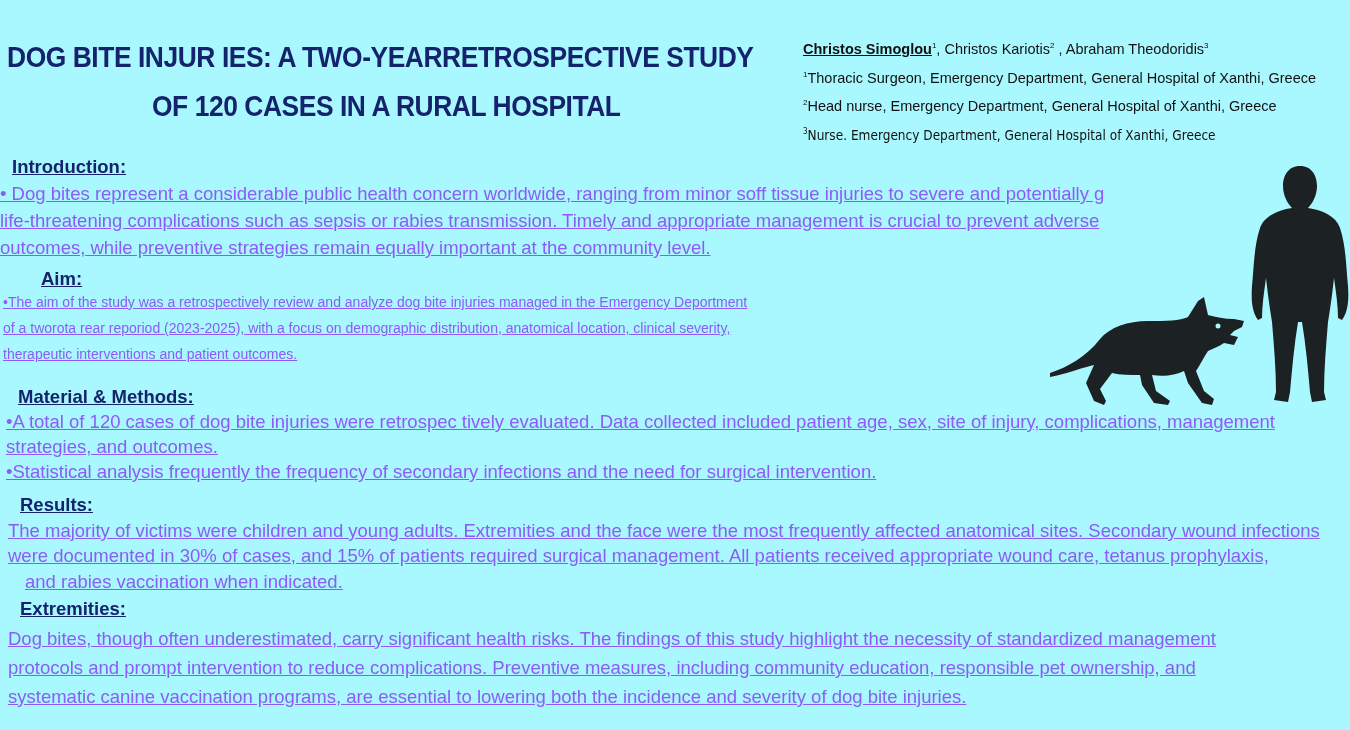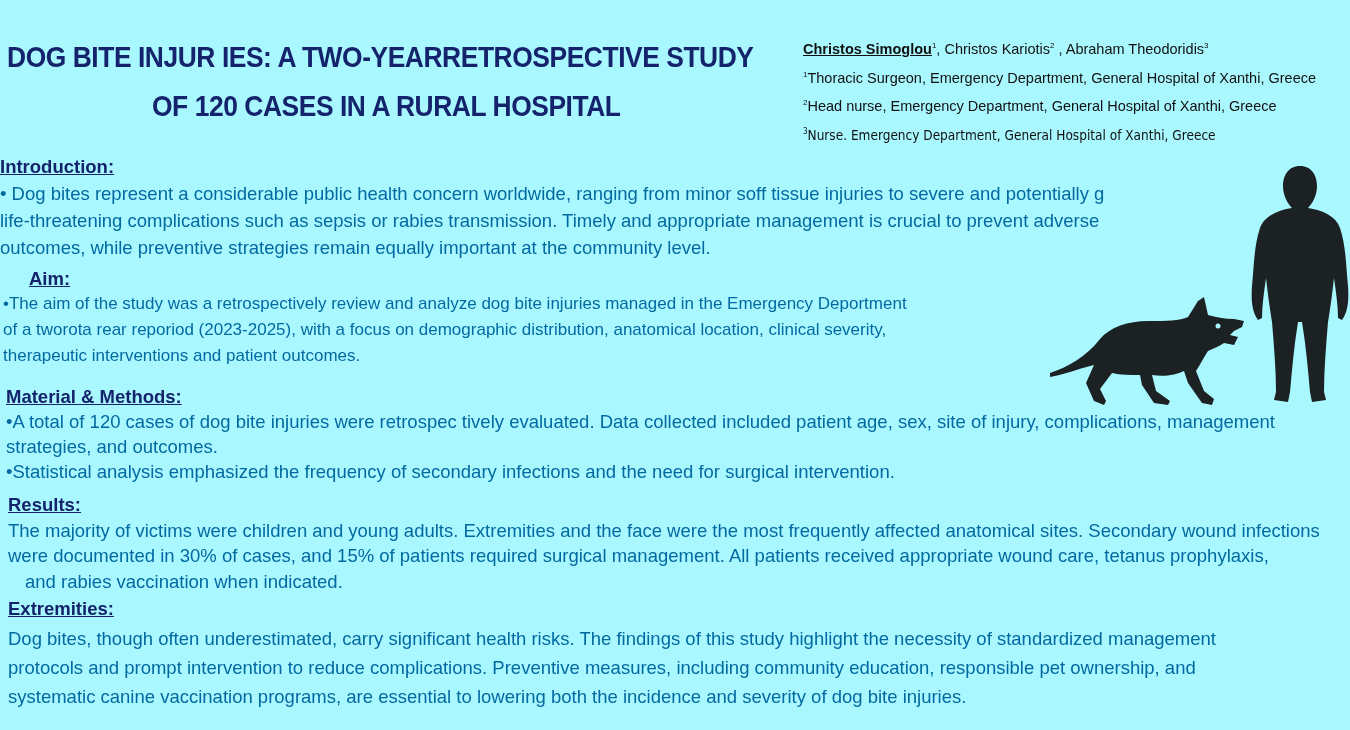"Introduction:" .heading { padding-left: none -> 12px }
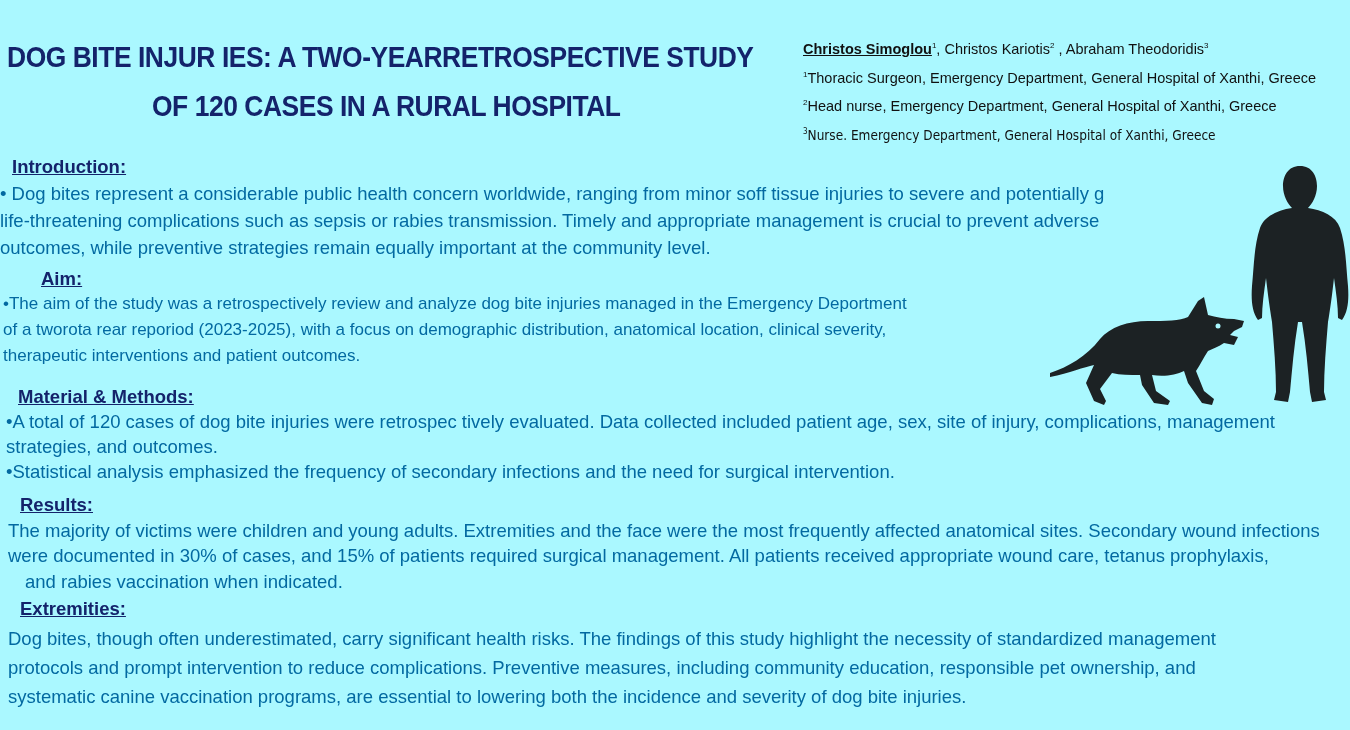"• Dog bites represent a" .line { color: #0369a1 -> #8b5cf6; text-decoration: none -> underline }
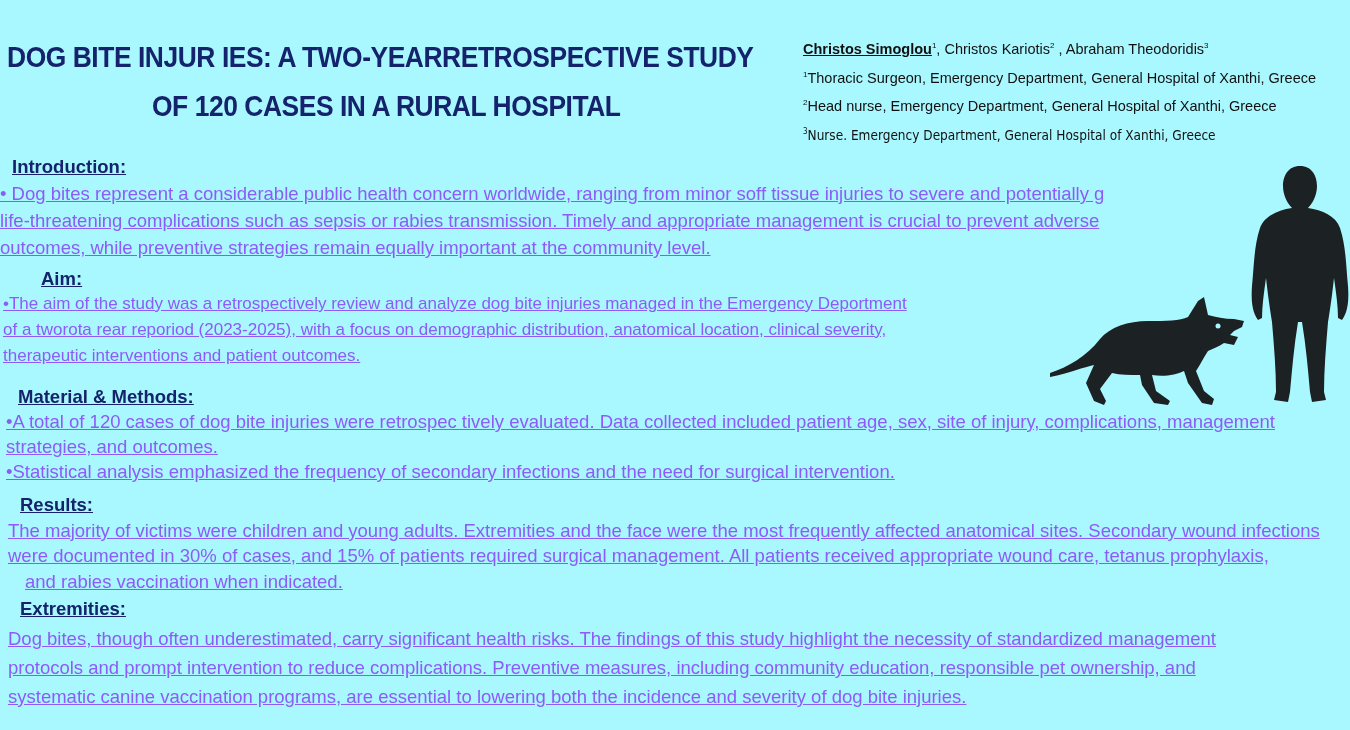"•The aim of the study" .line.big { font-size: 17px -> 14px }
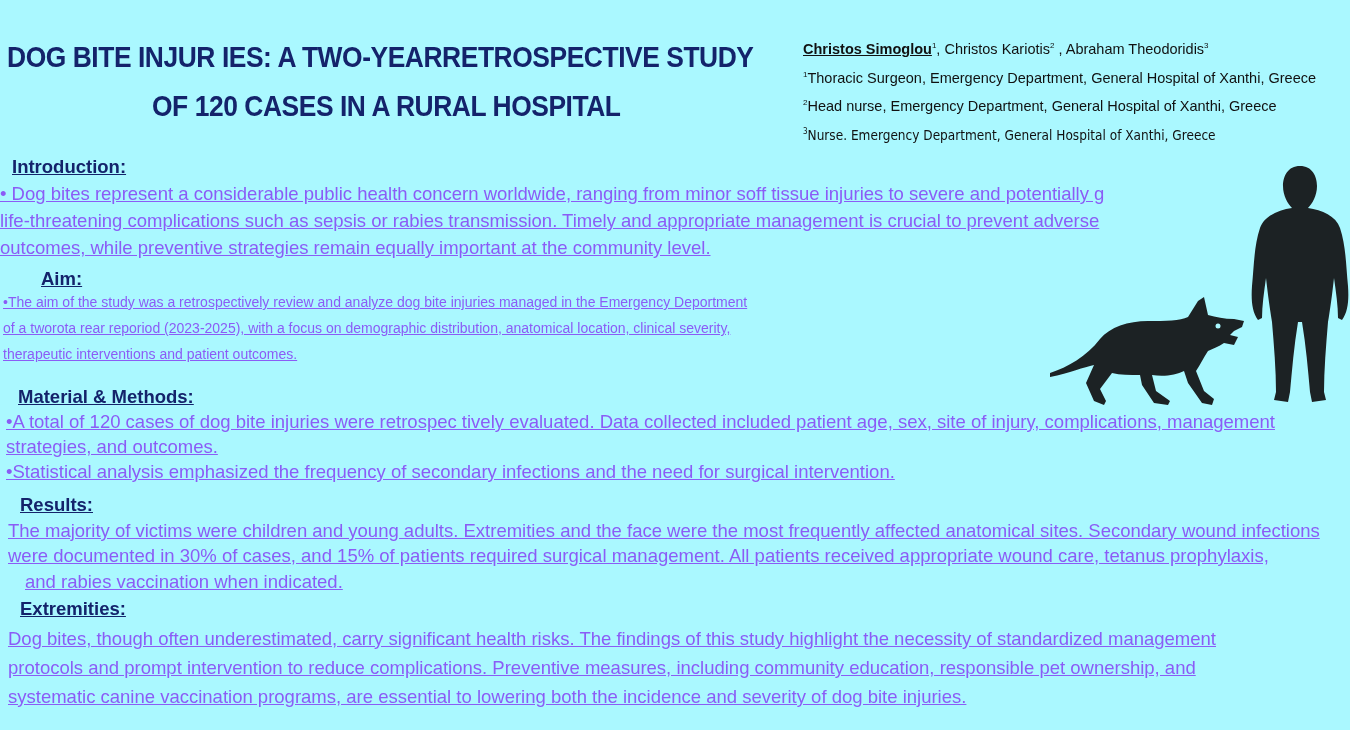"•Statistical analysis emphasized the" div.abs { text: emphasized -> frequently }
